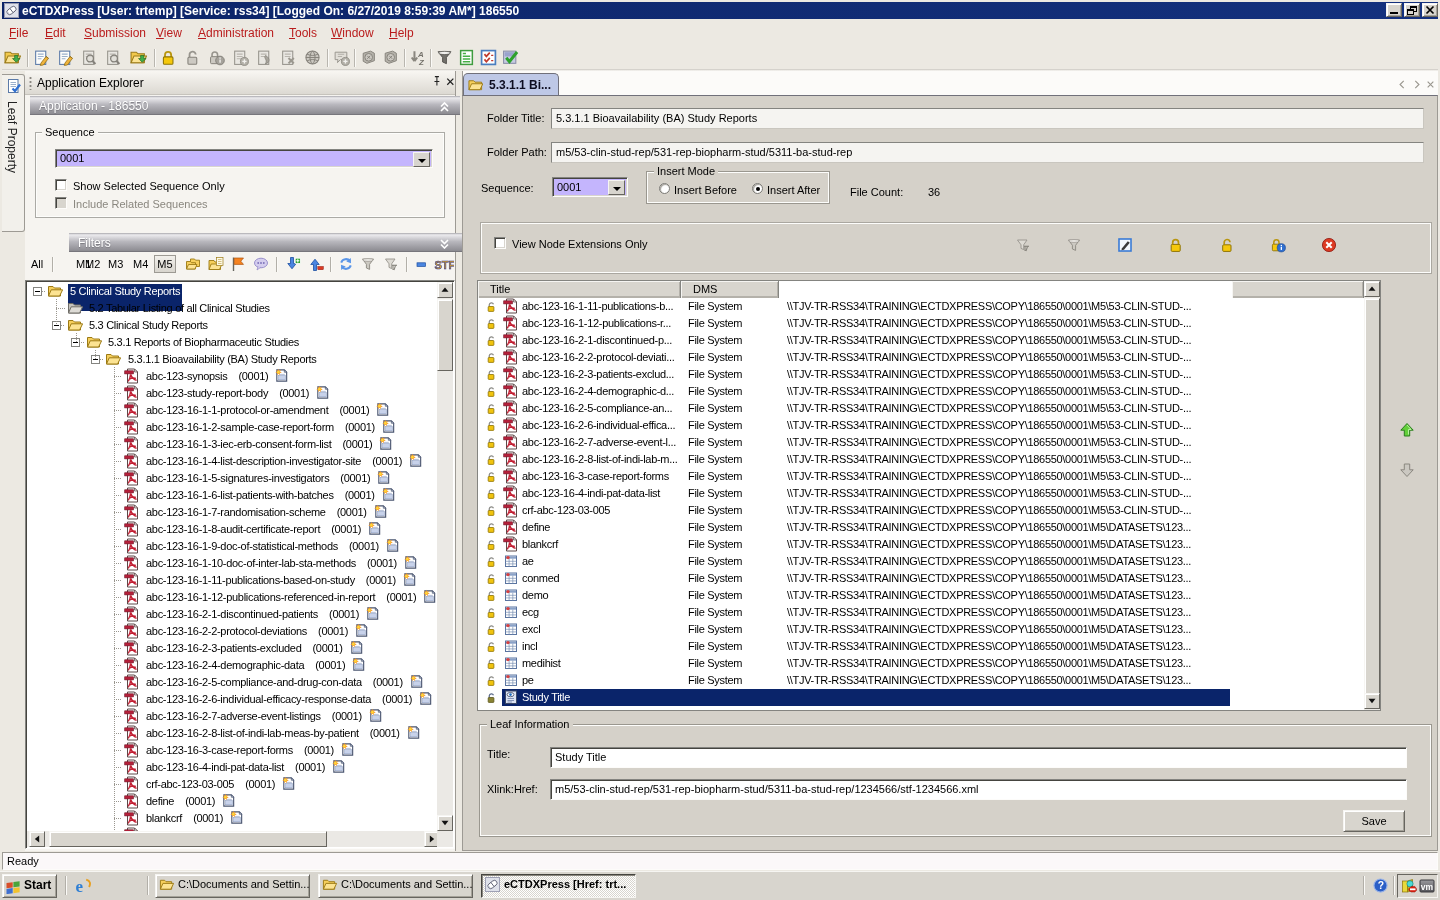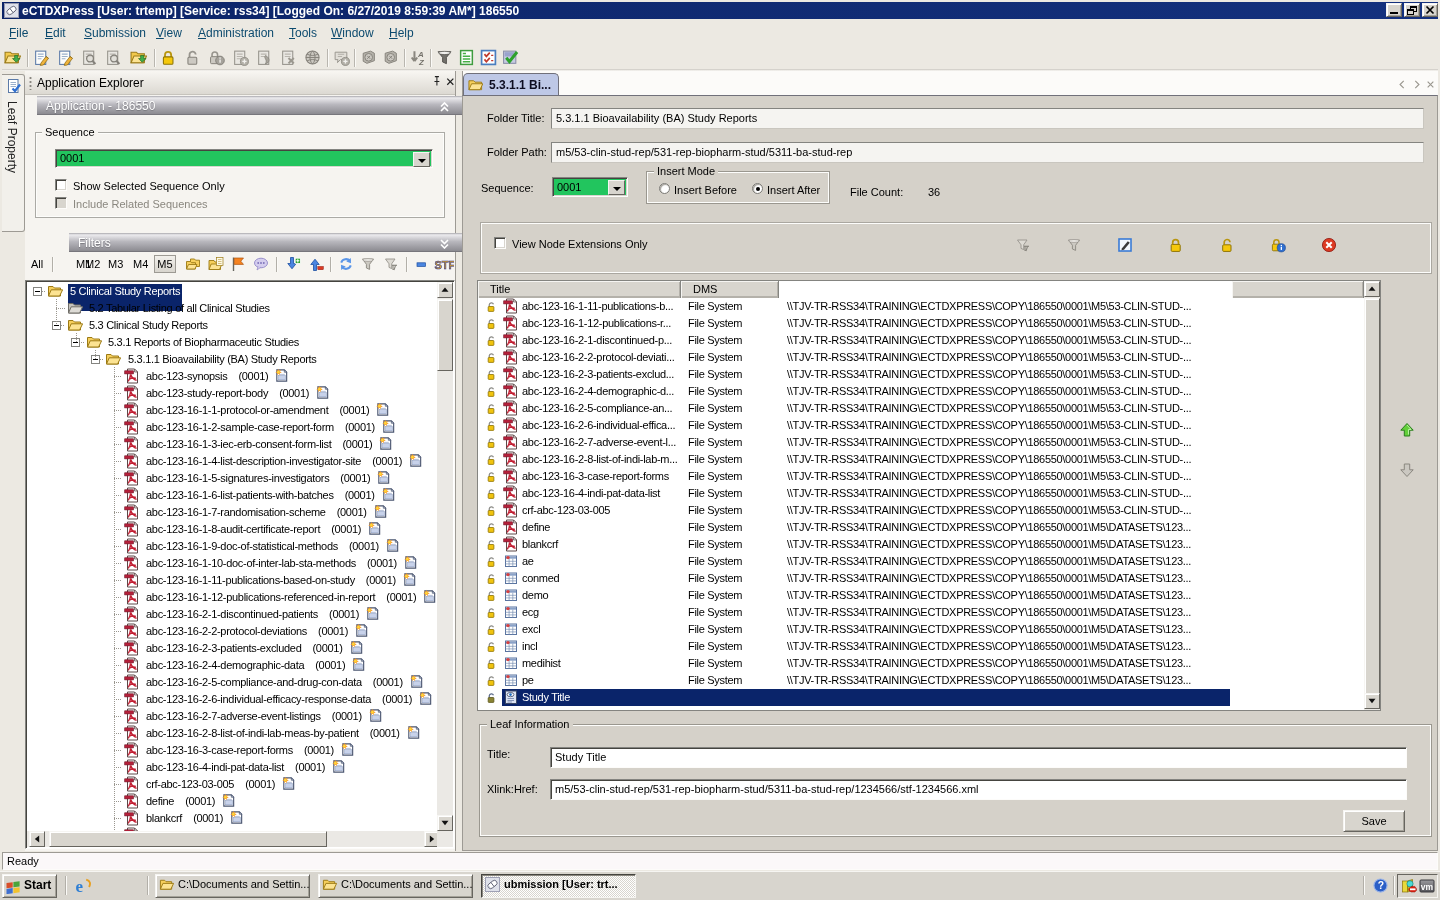"File" .mitem { color: #0c4a6e -> #b91c1c }
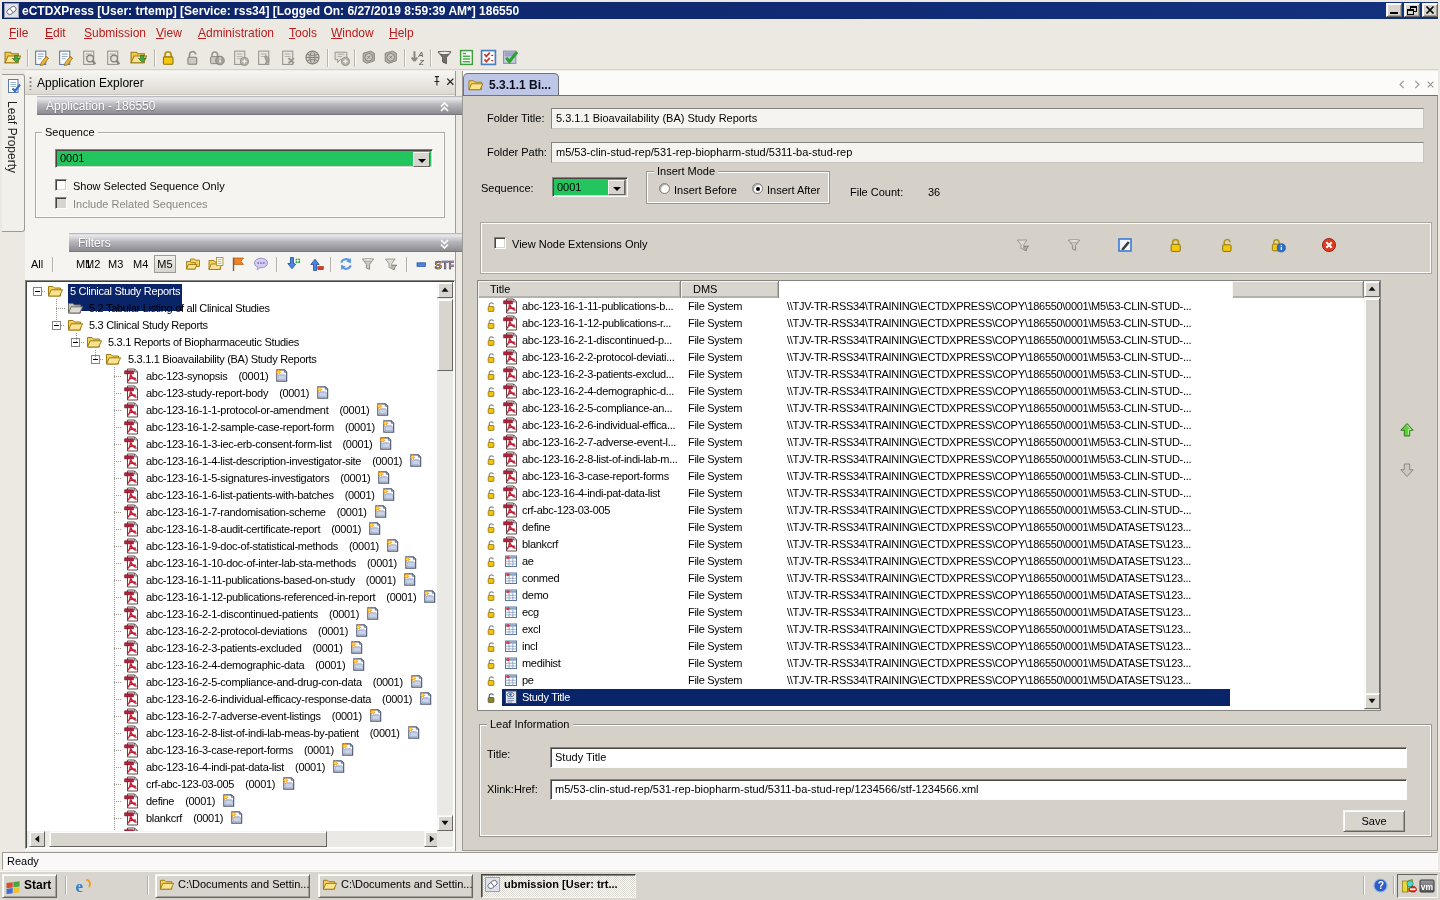"Application - 186550" div.abs { left: 37px -> 30px }
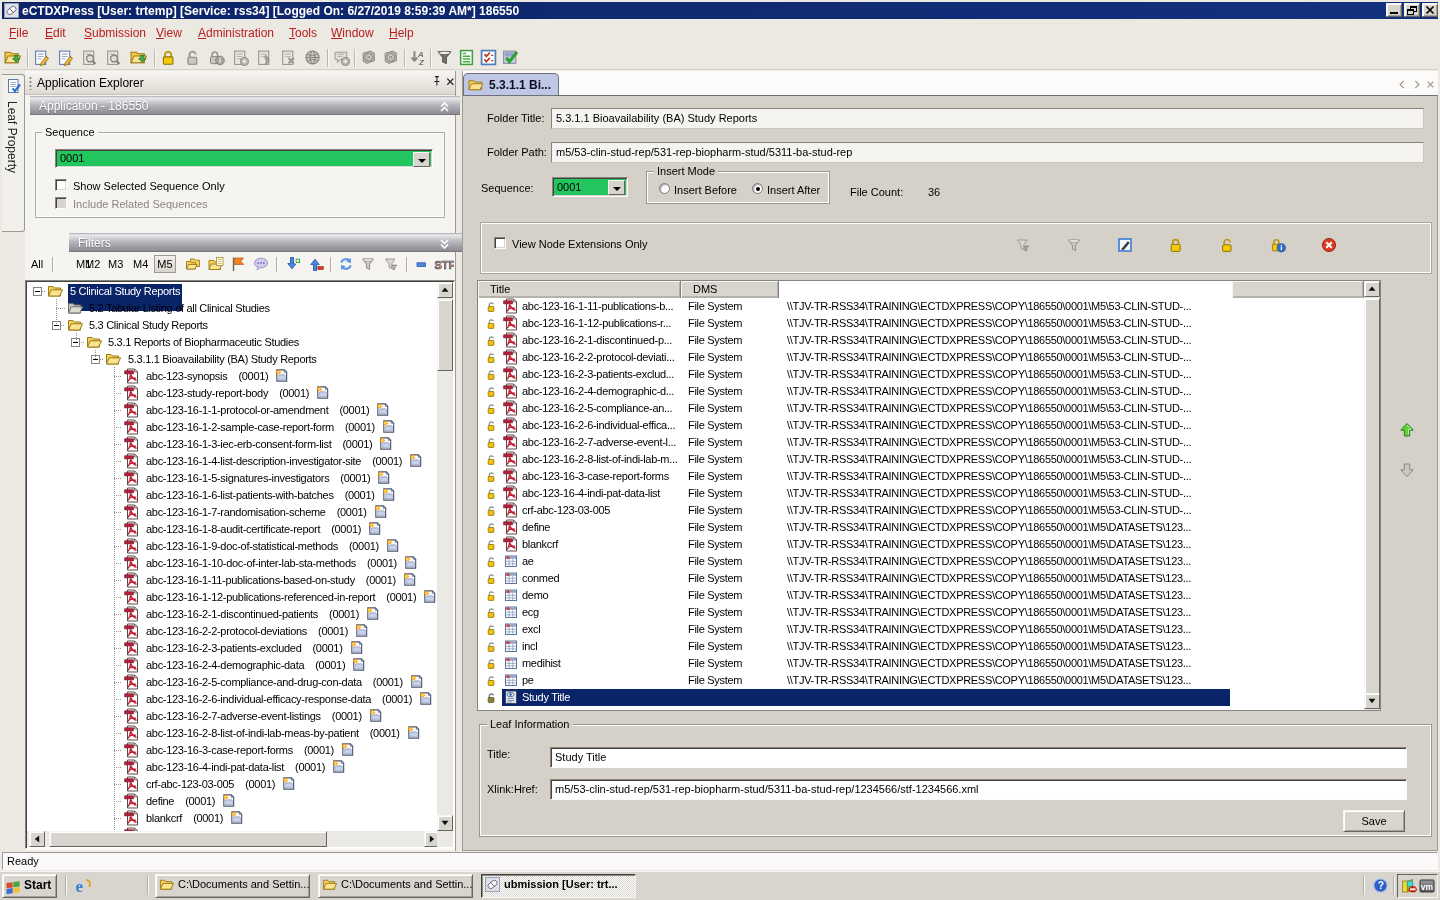"0001" .sunk { background: #22c55e -> #c4b5fd }
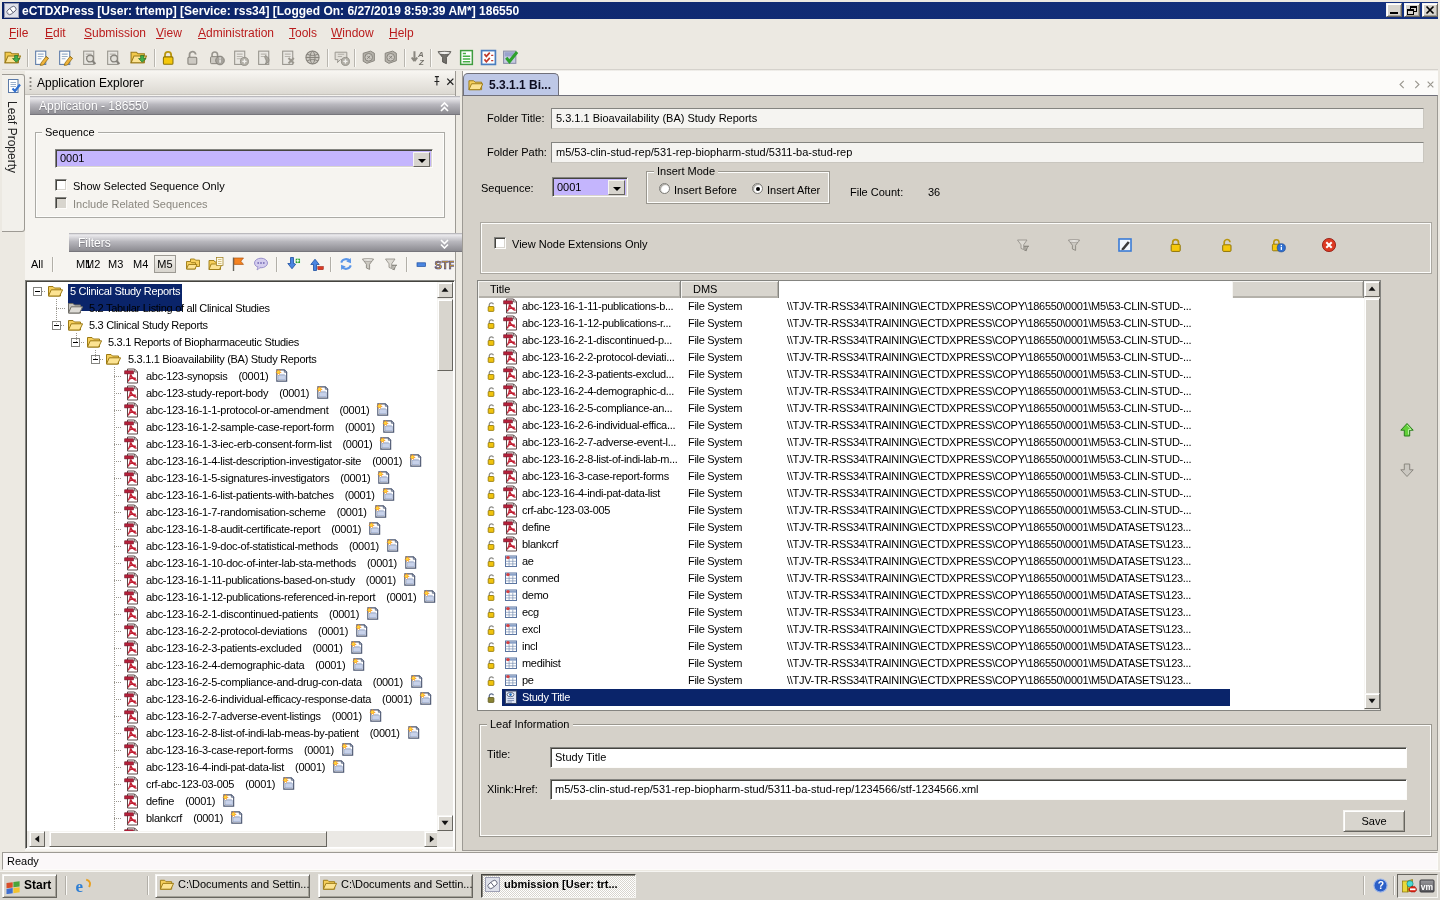"ubmission [User: trt..." div.abs { text: ubmission [User -> eCTDXPress [Href }
